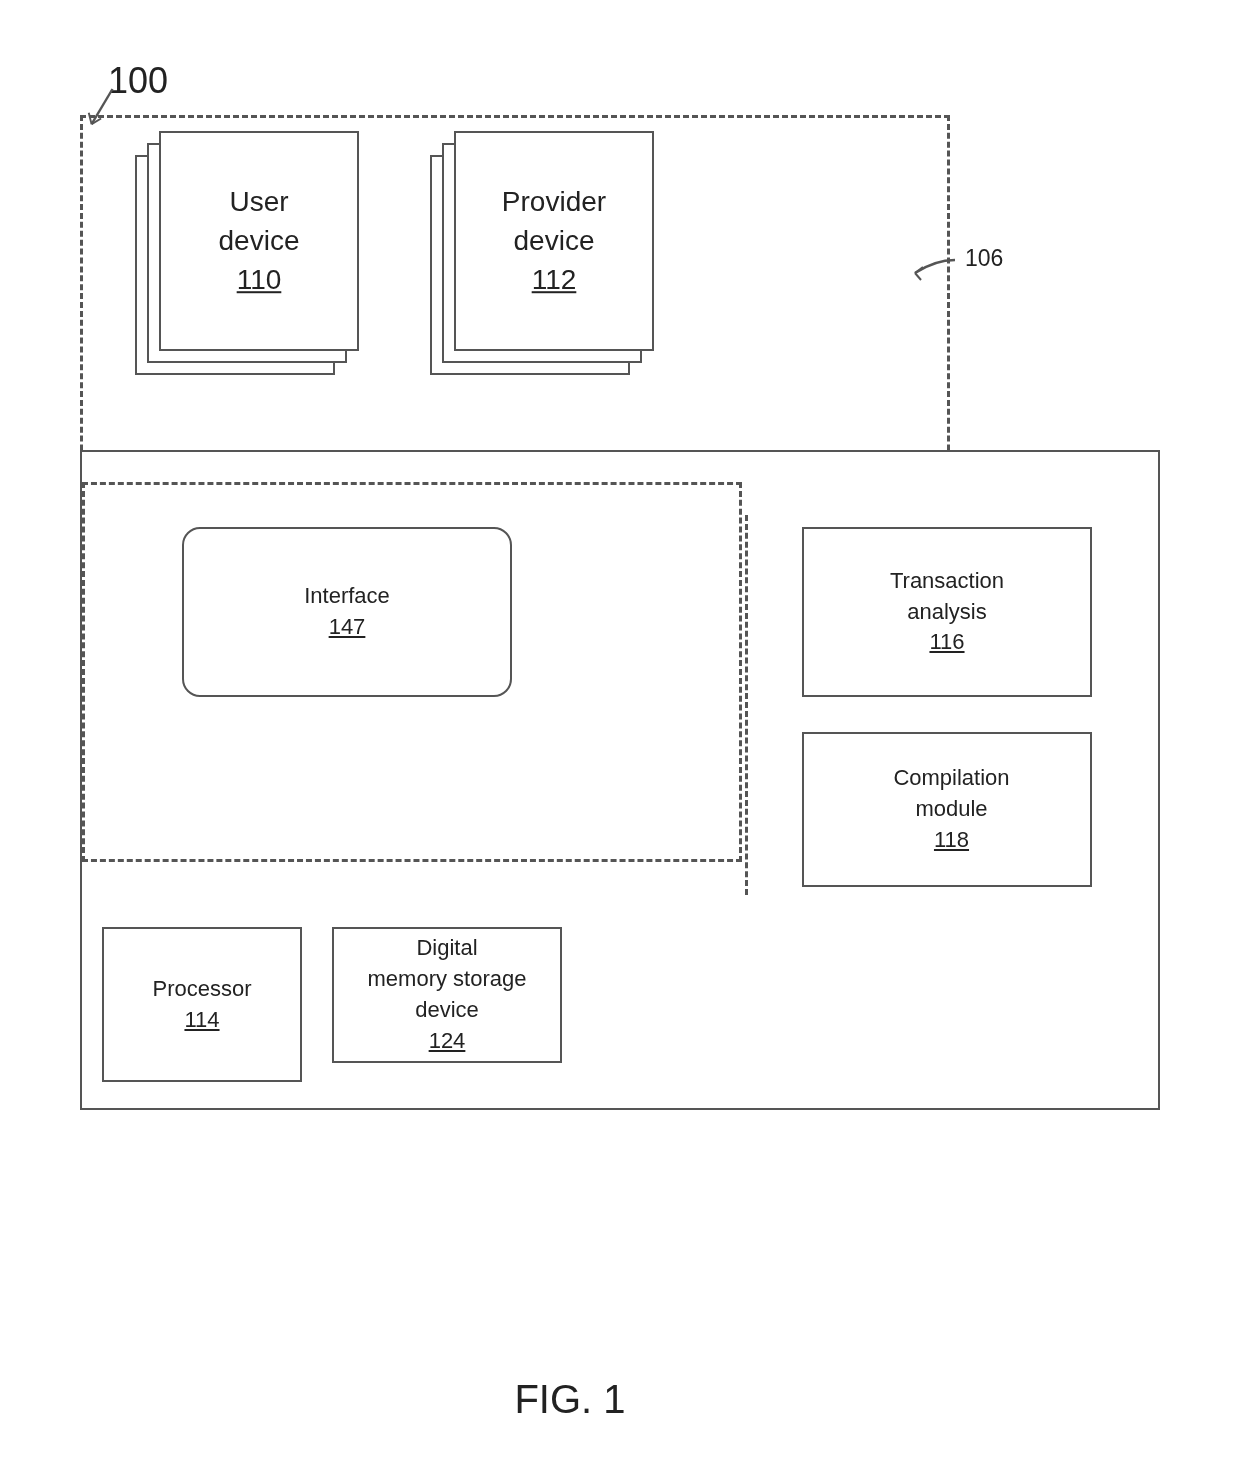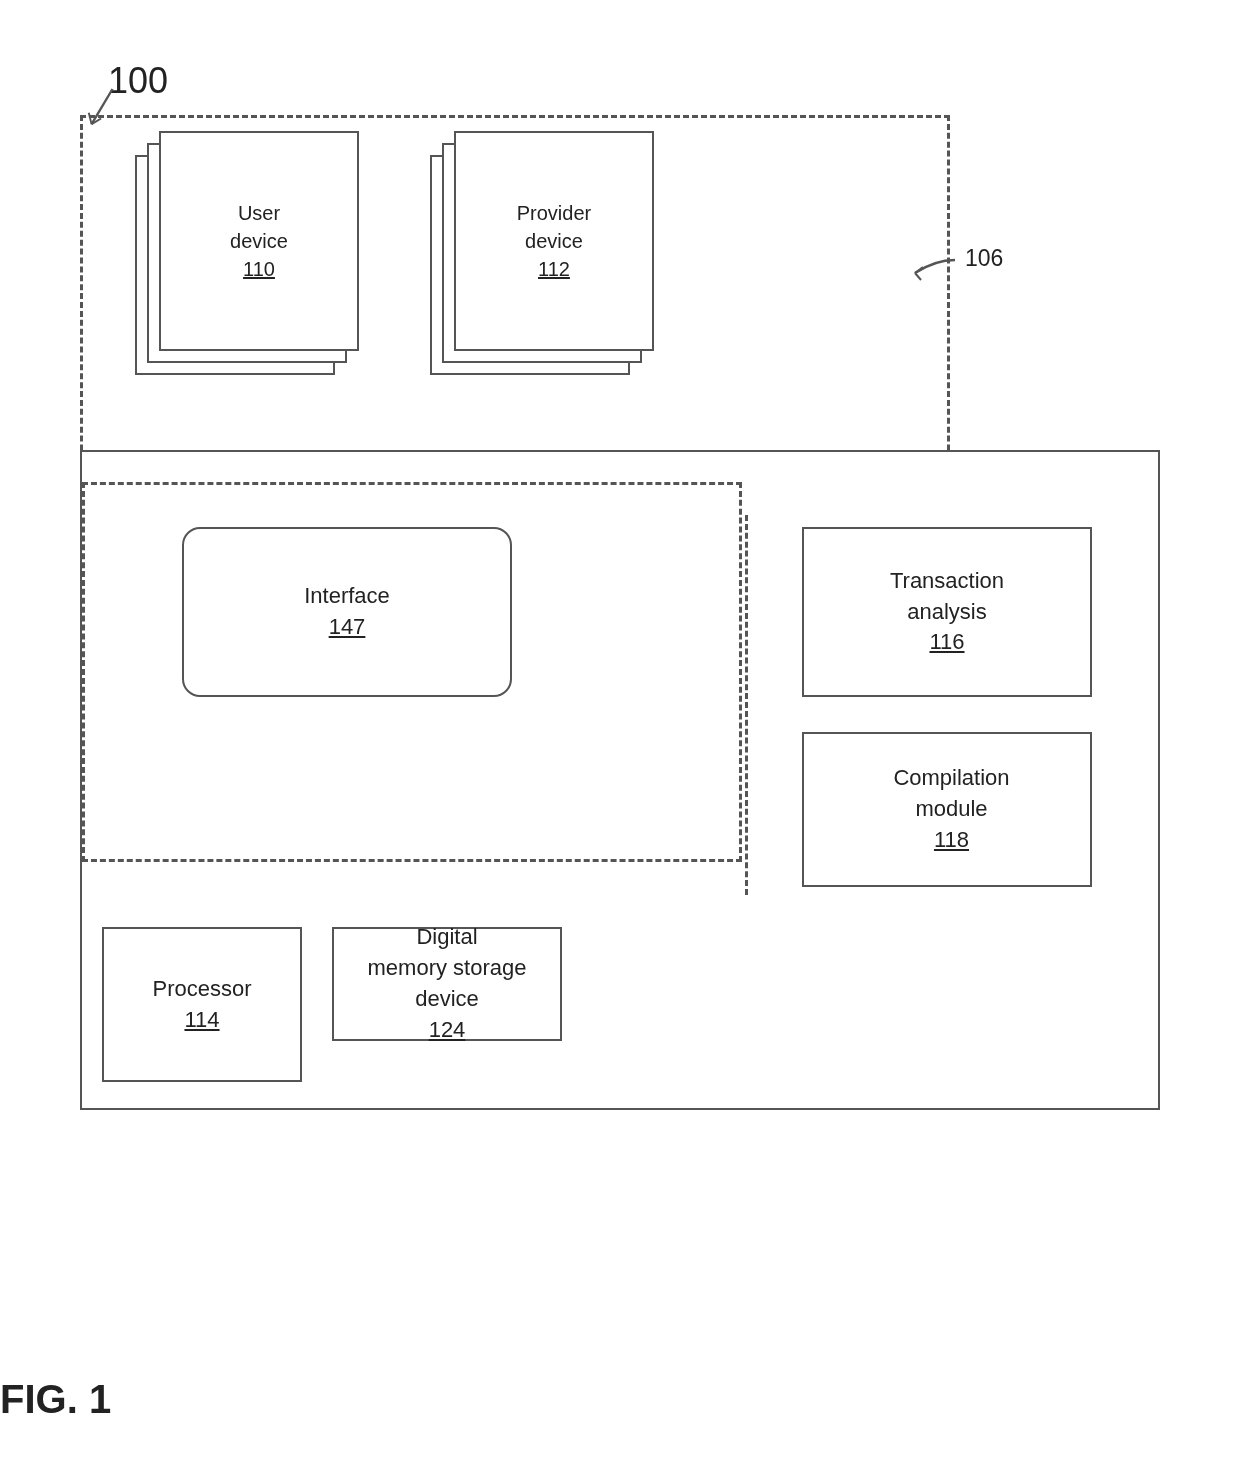"User" .box-label { font-size: 20px -> 28px }
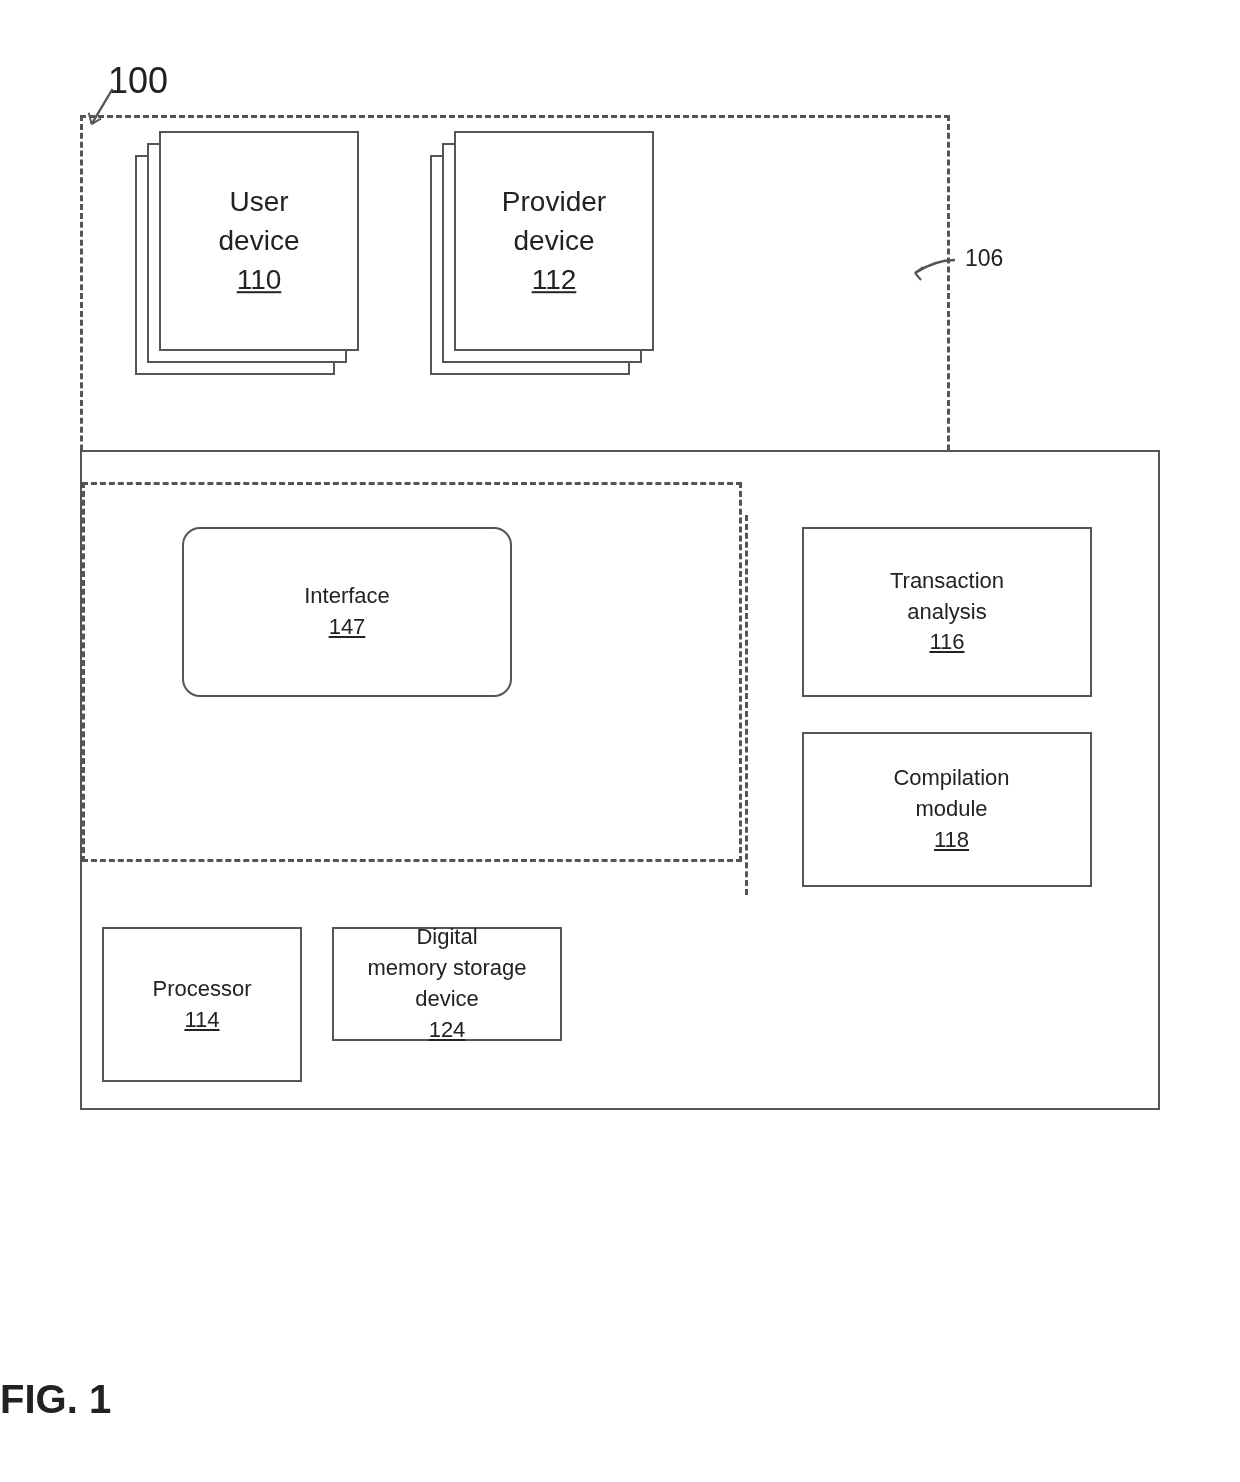"Digital" .digital-memory-box { height: 114px -> 136px }
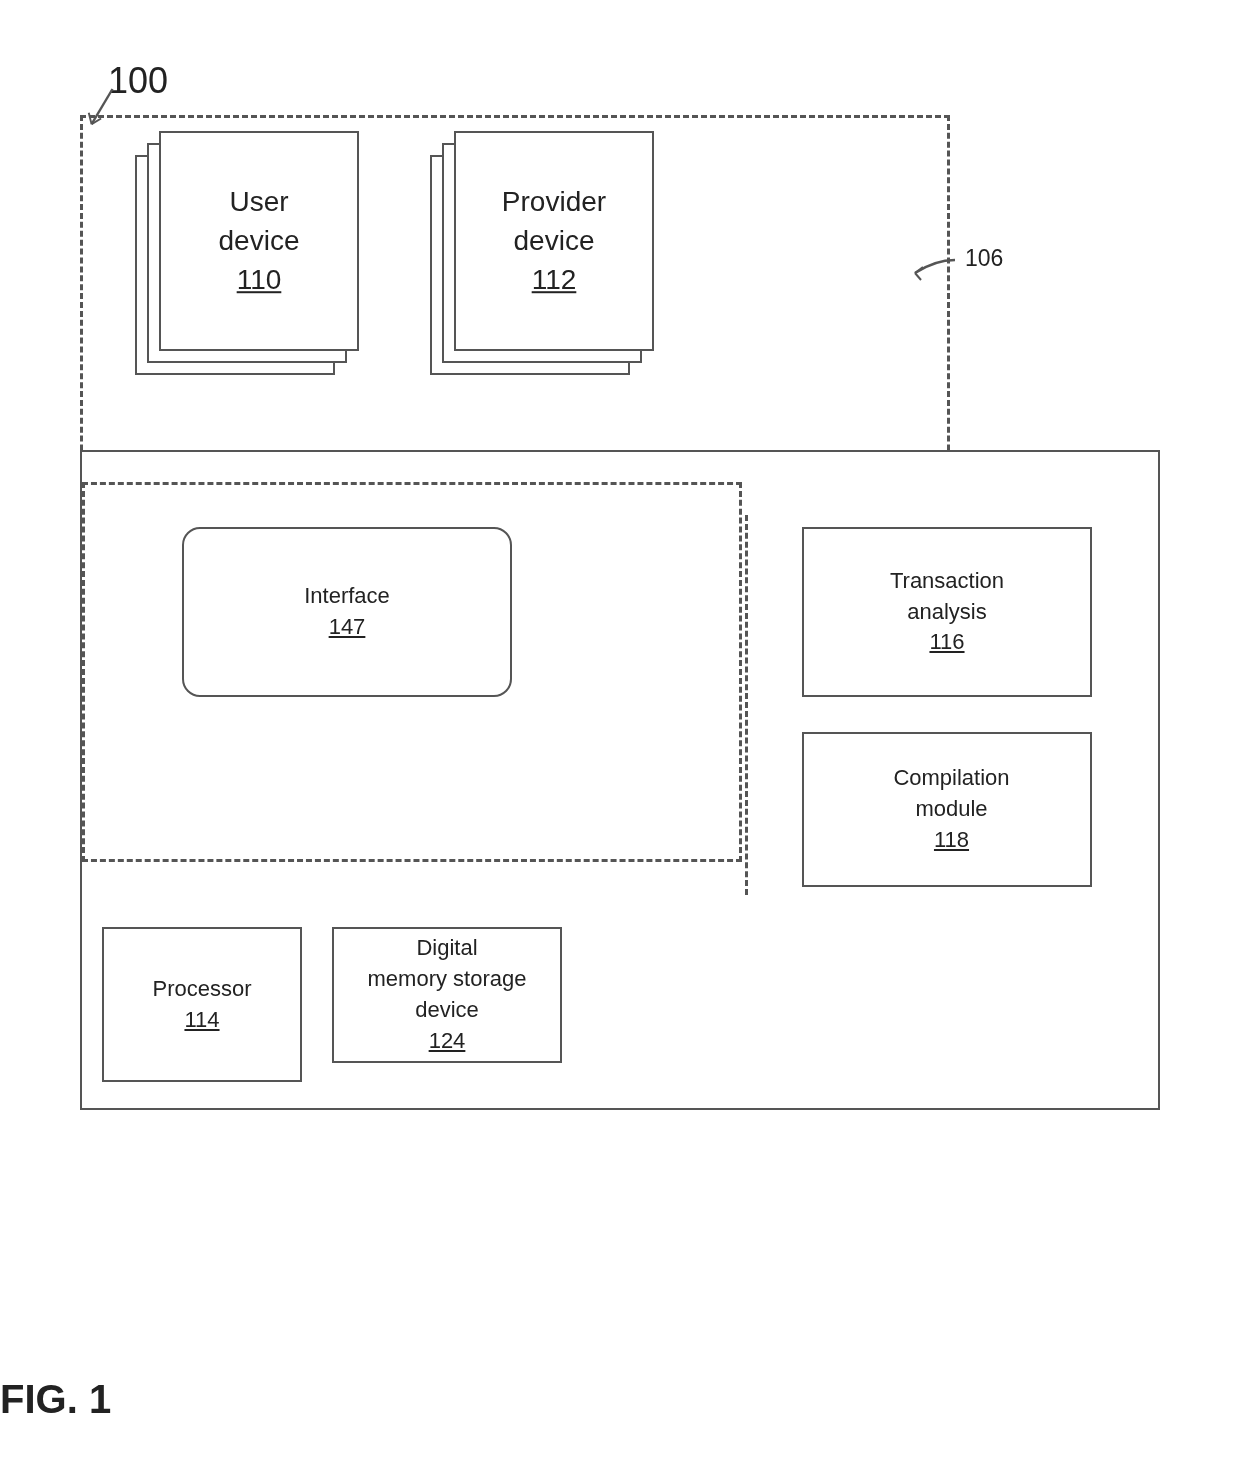"FIG. 1" .fig-label { font-weight: bold -> normal; text-align: none -> center }
